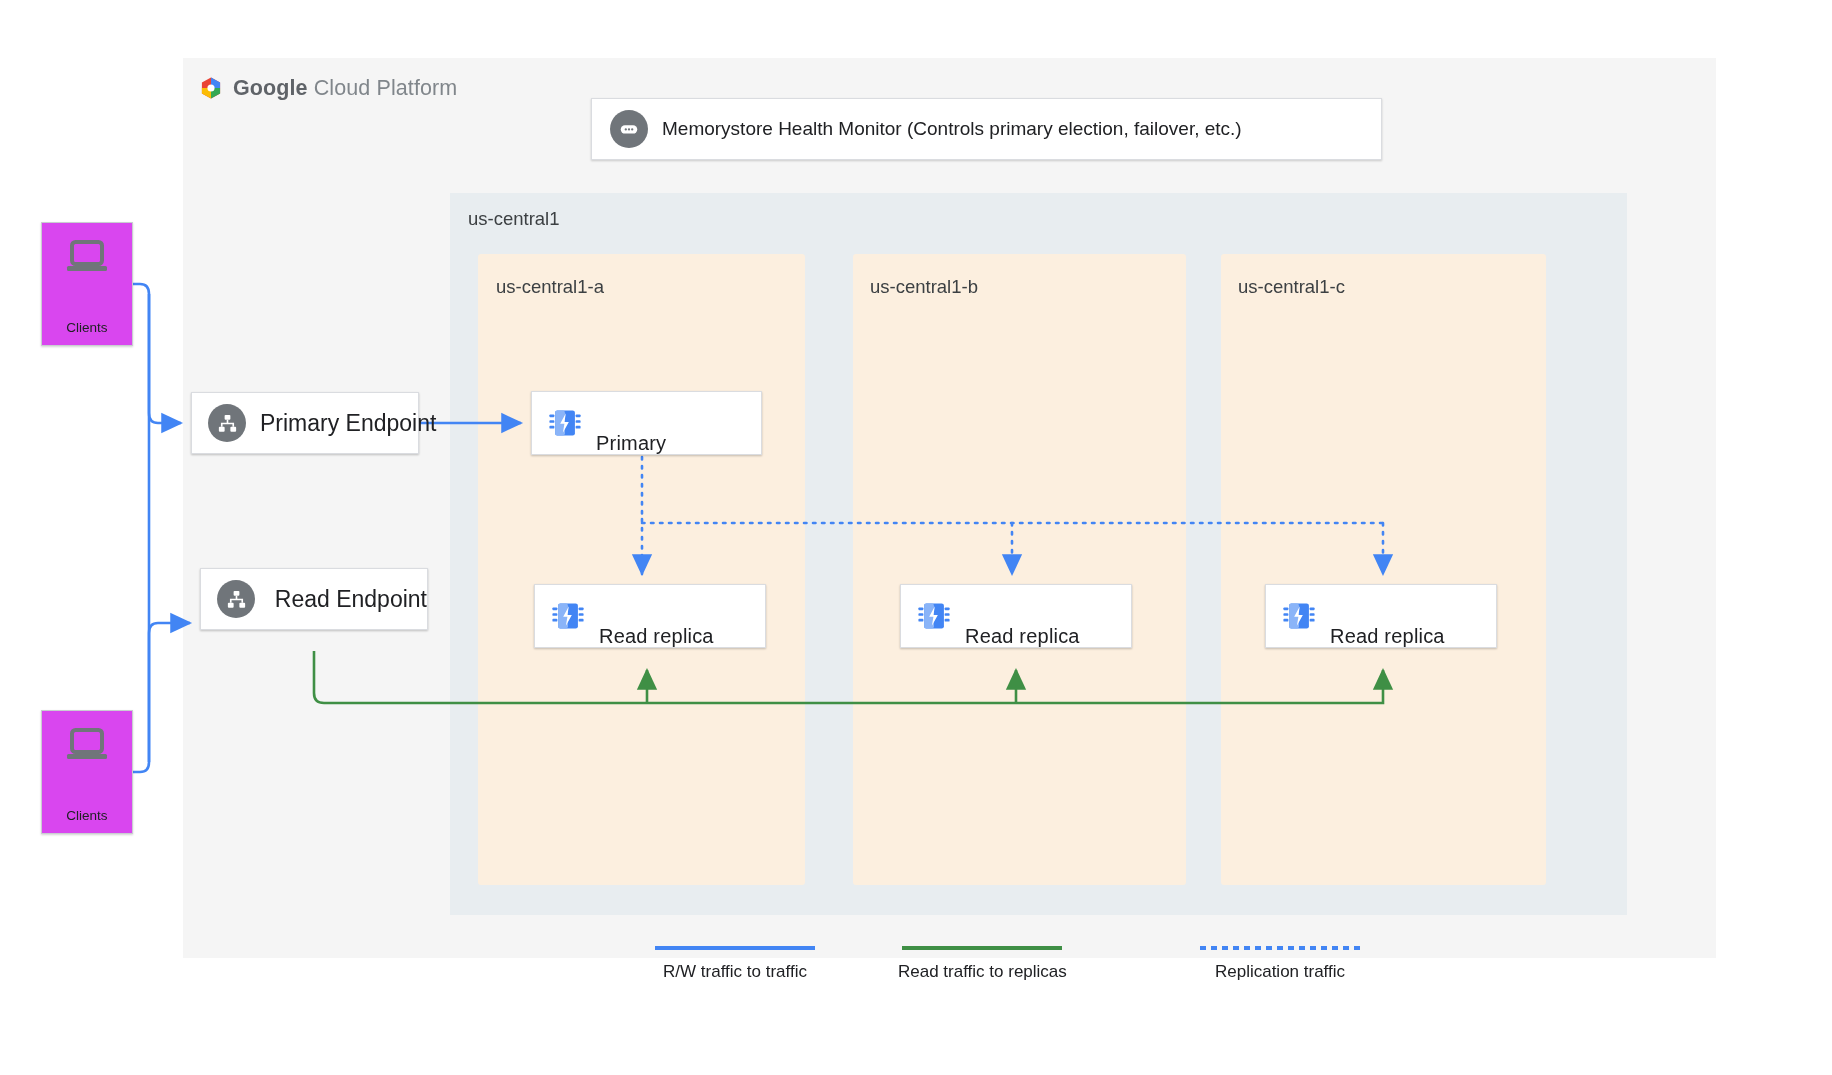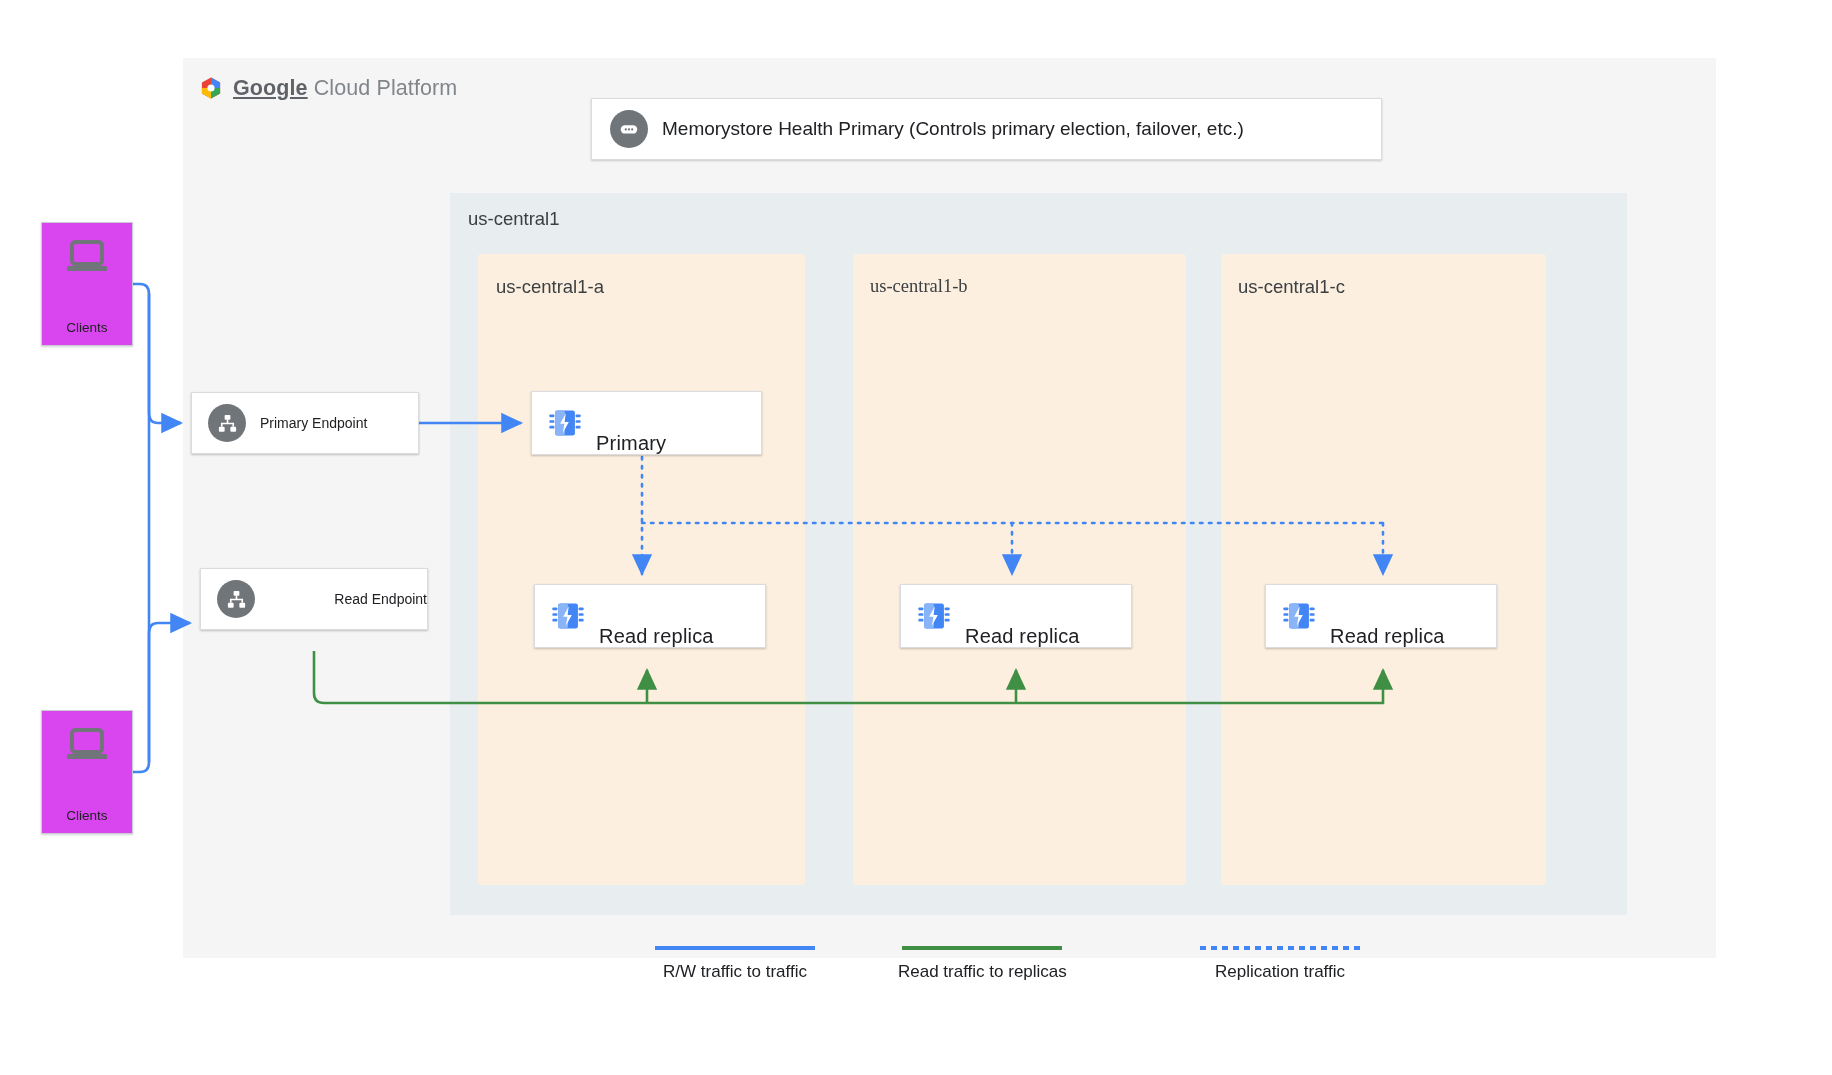"Google" .gcp-logo-text b { text-decoration: underline -> none }
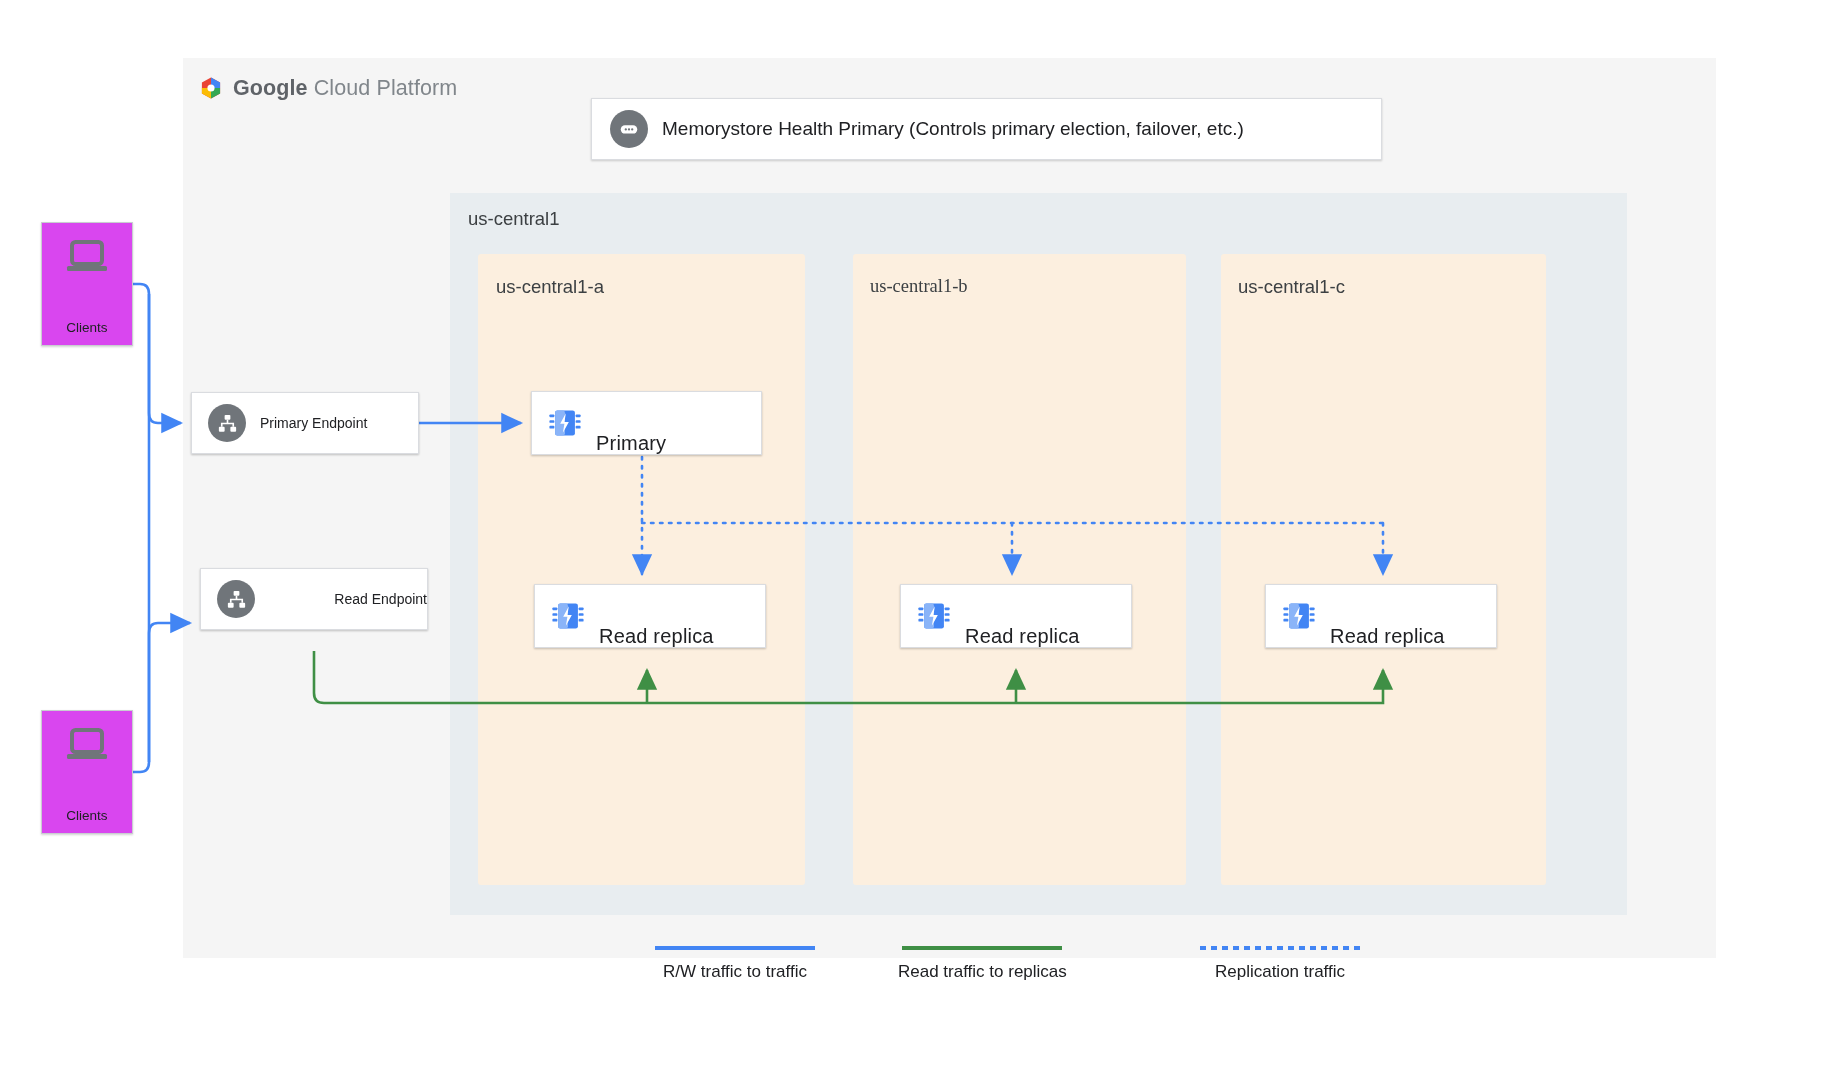"Memorystore Health Primary (Controls" div.health-label { text: Primary -> Monitor }
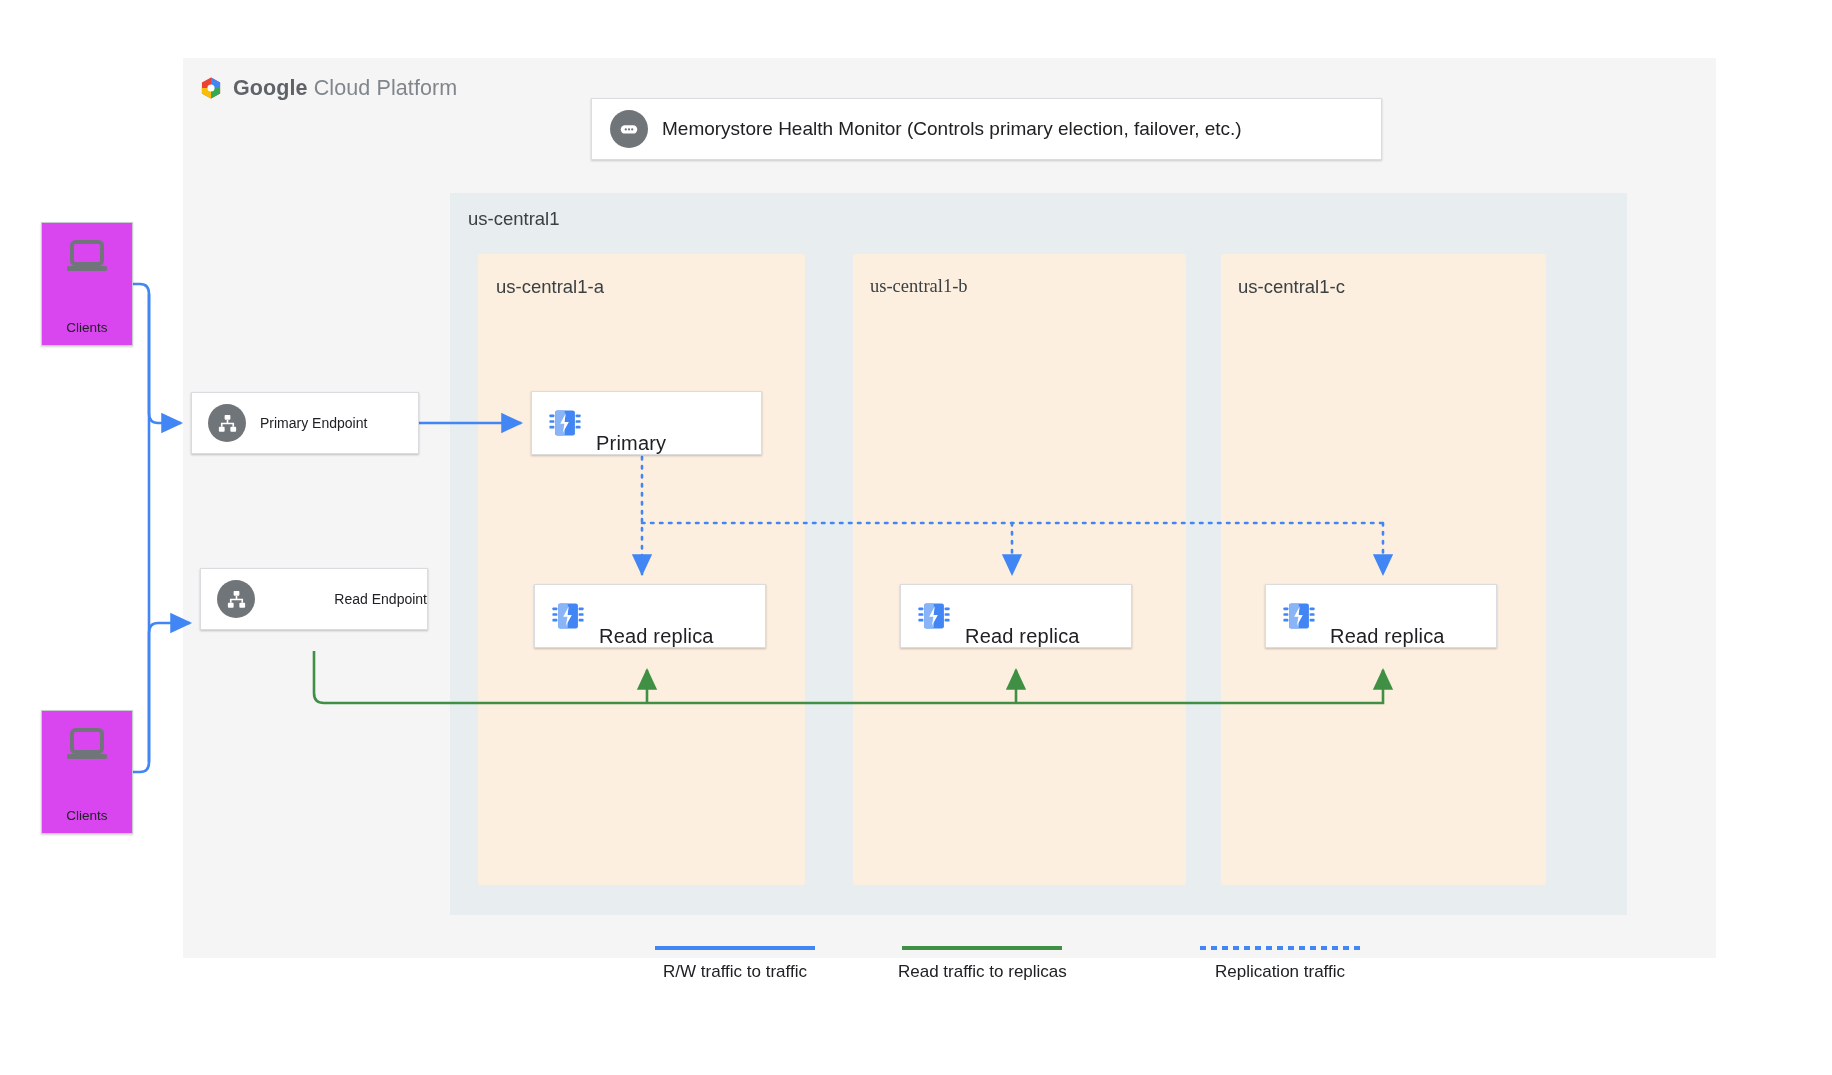"us-central1-b" .zone-label.z-b { font-family: Liberation Serif, serif -> none }
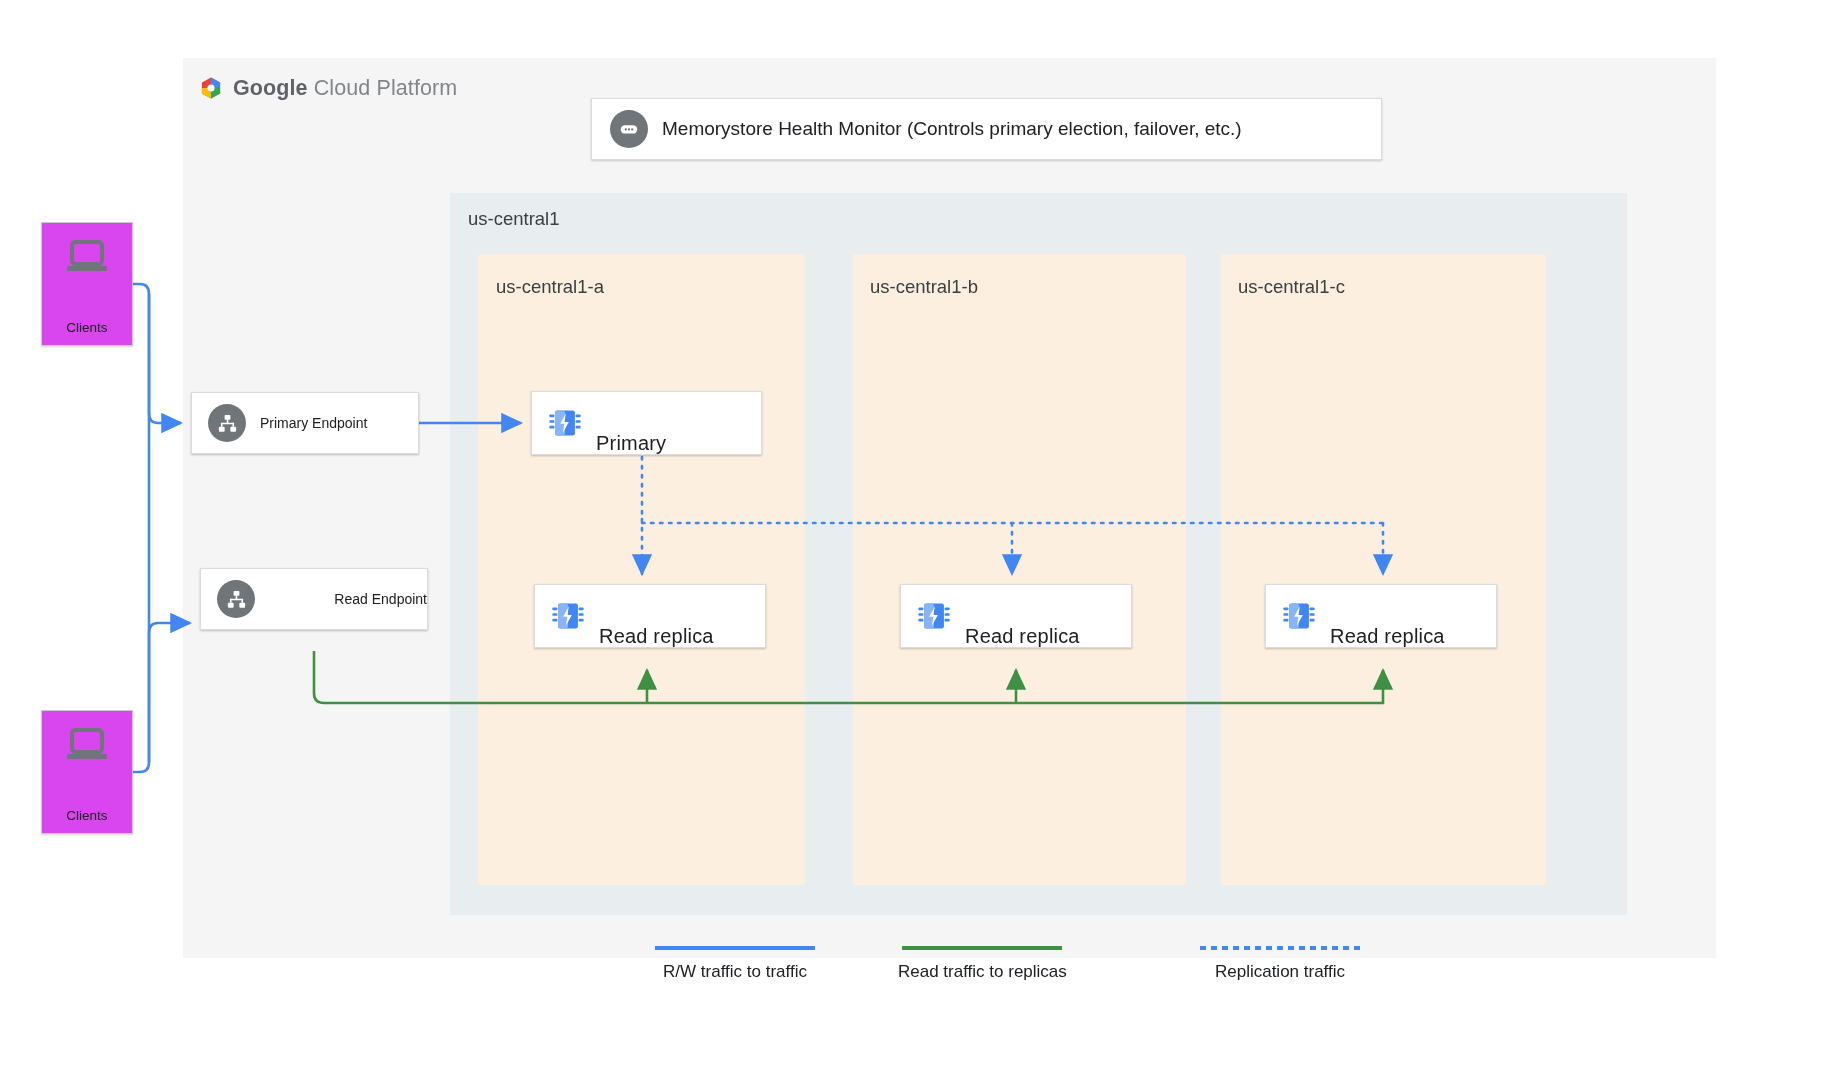"Primary Endpoint" .card-label { font-size: 14px -> 23px }
